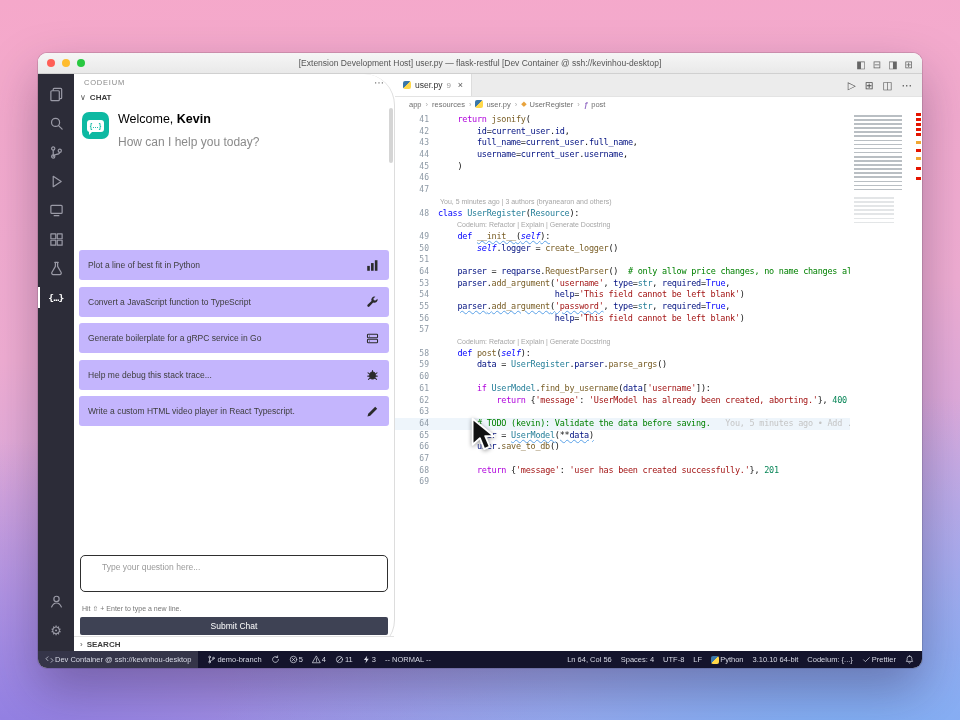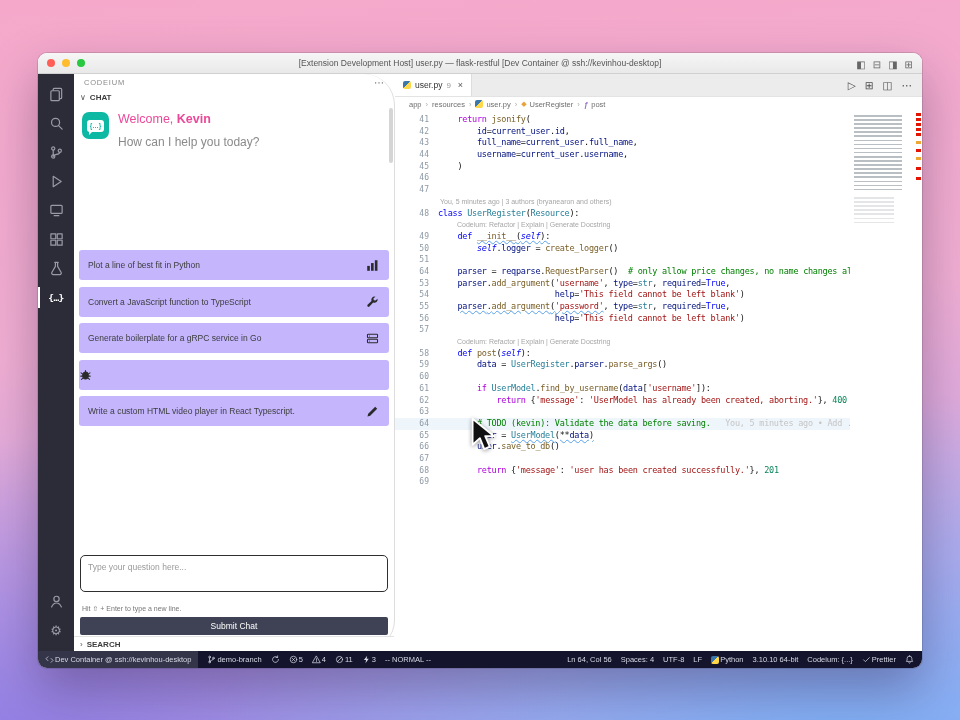"Welcome, Kevin" .w-title { color: #ec4899 -> #000000 }
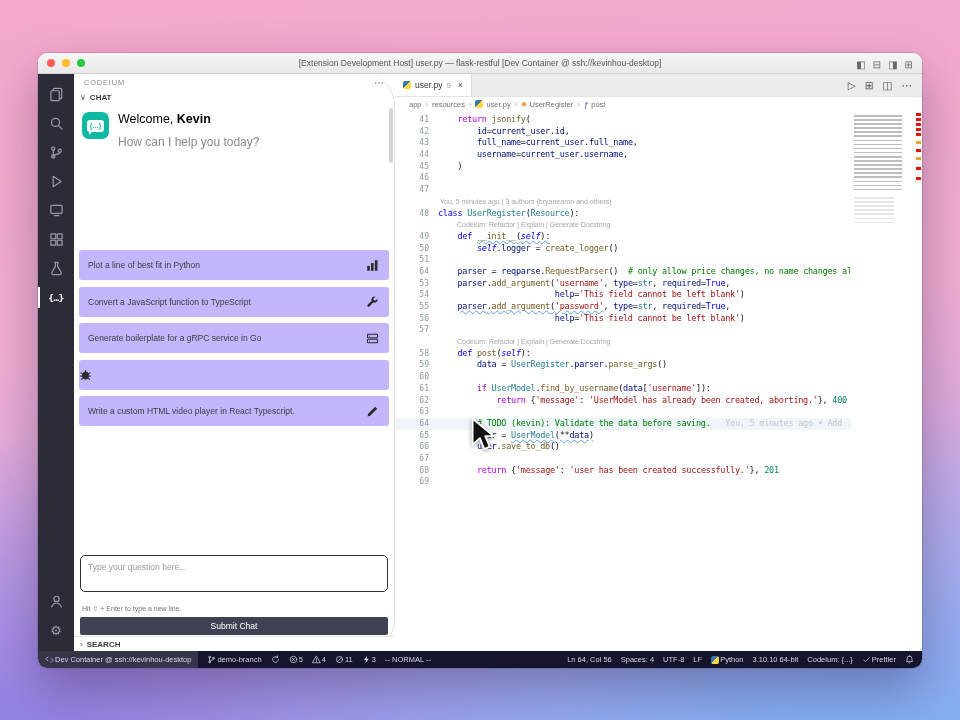"Help me debug this stack" span.card-label { html: none -> <span>Help me debug this stack trace...</span> }
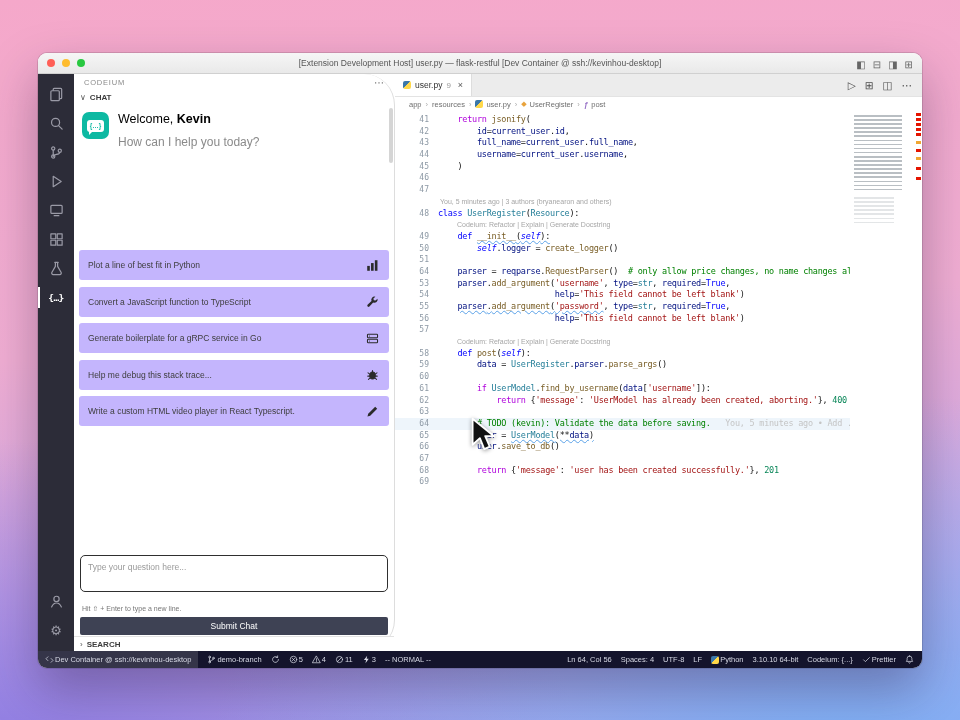"Type your question here..." .chat-input { padding: 6px 7px -> 6px 21px }
